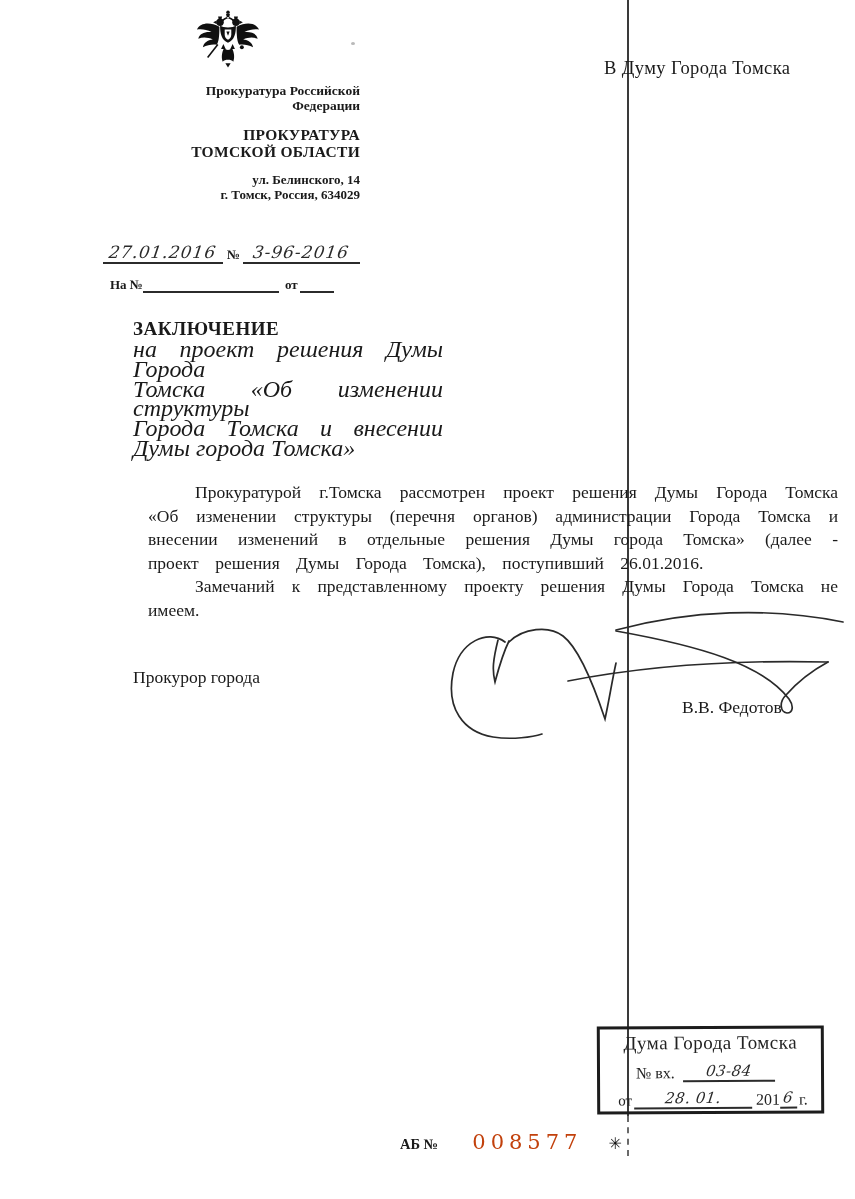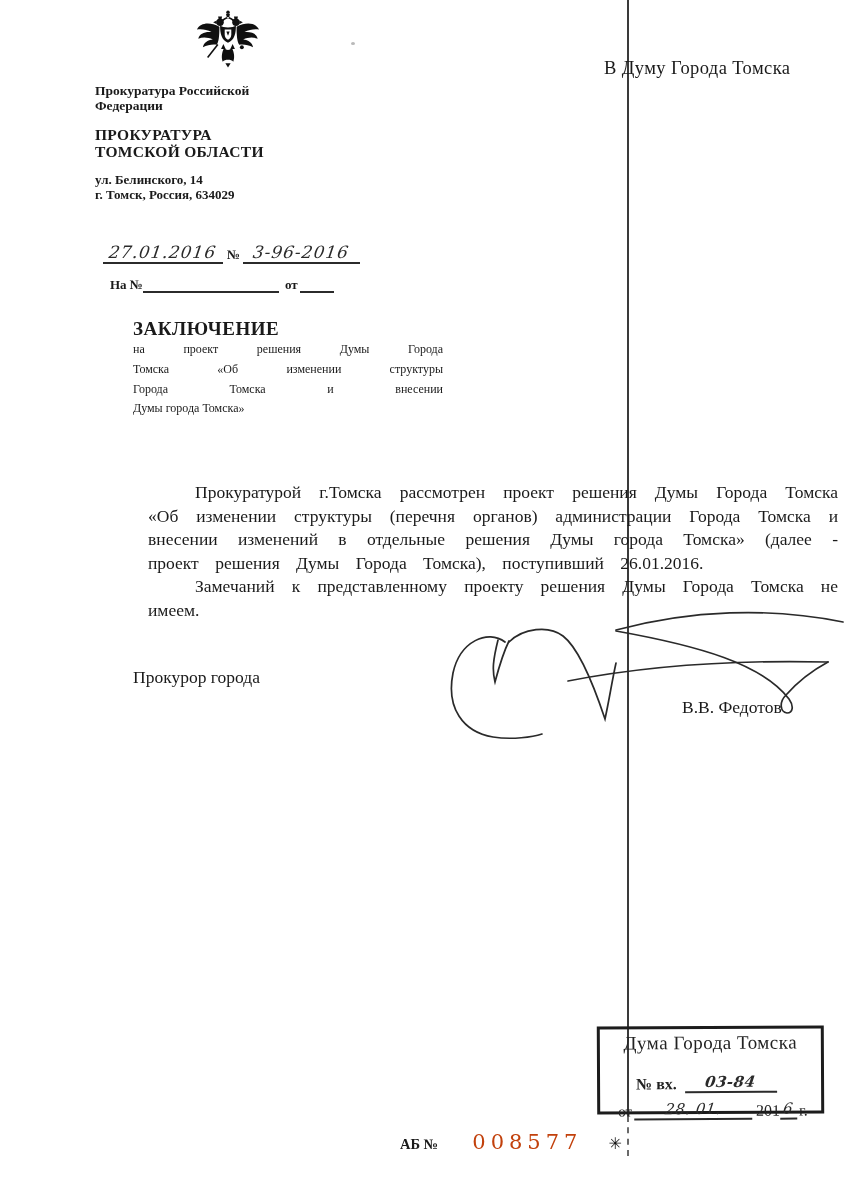"Прокуратура Российской" .letterhead { text-align: left -> right }
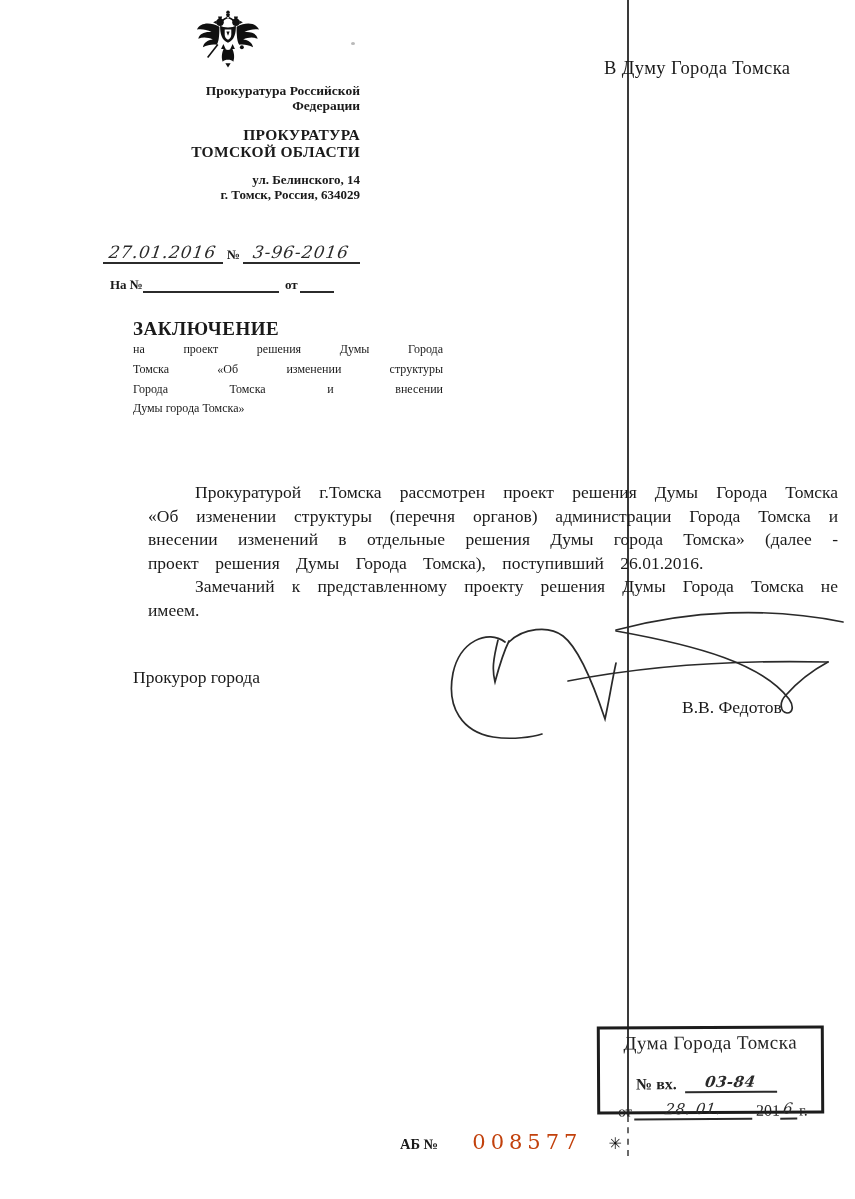"на проект решения Думы Города" .title-line { font-size: 12px -> 24px; font-style: none -> italic }
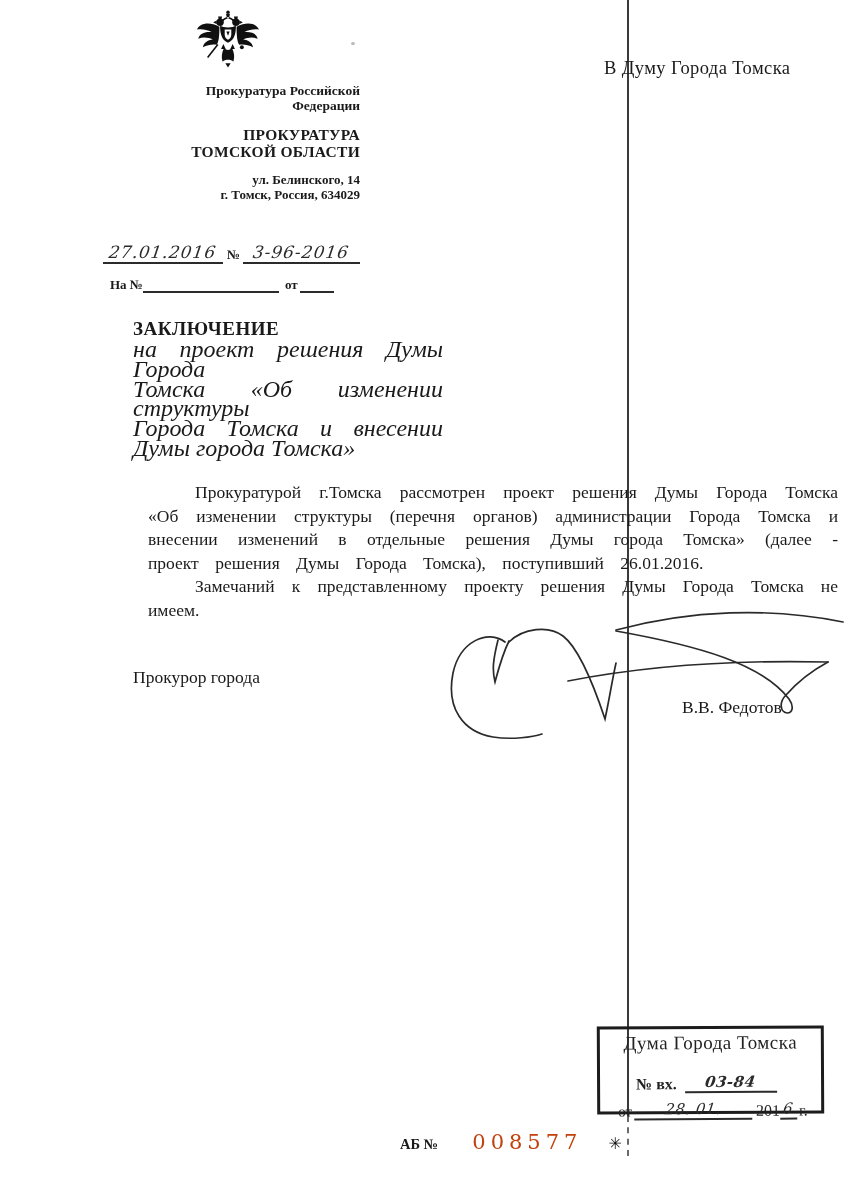"№ вх." .stamp-row2 { font-weight: bold -> none; margin: 17px 0 0 32px -> 6px 0 0 32px }
